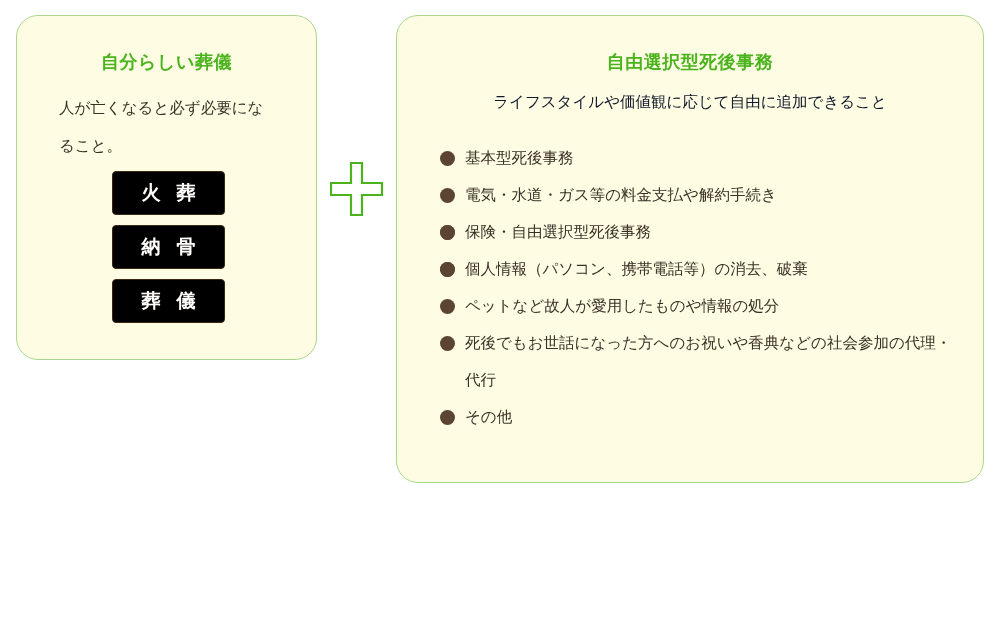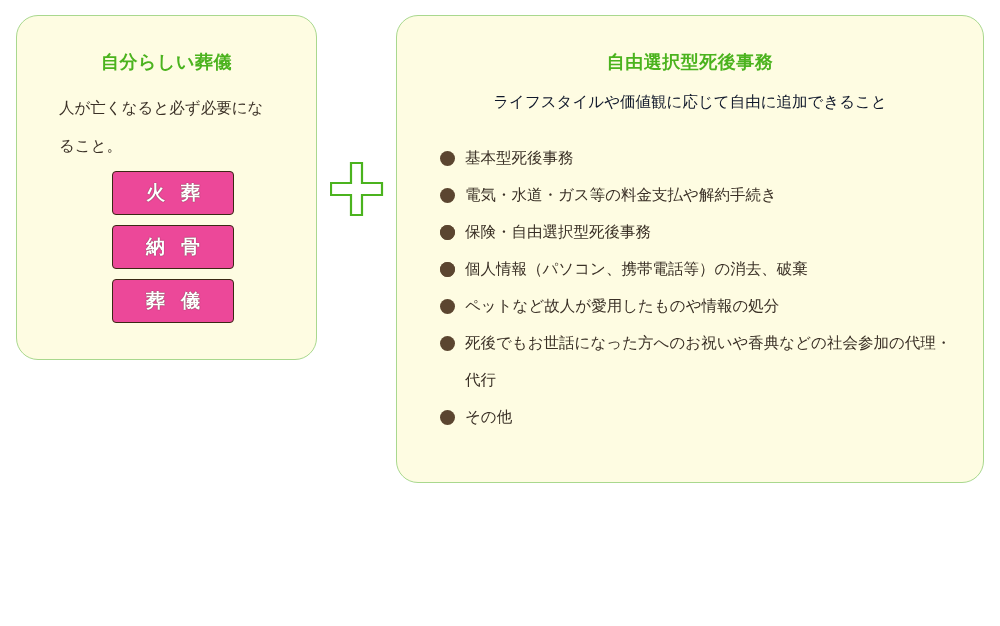"火葬" .chip { background: #ec4899 -> #000000; width: 122px -> 113px }
